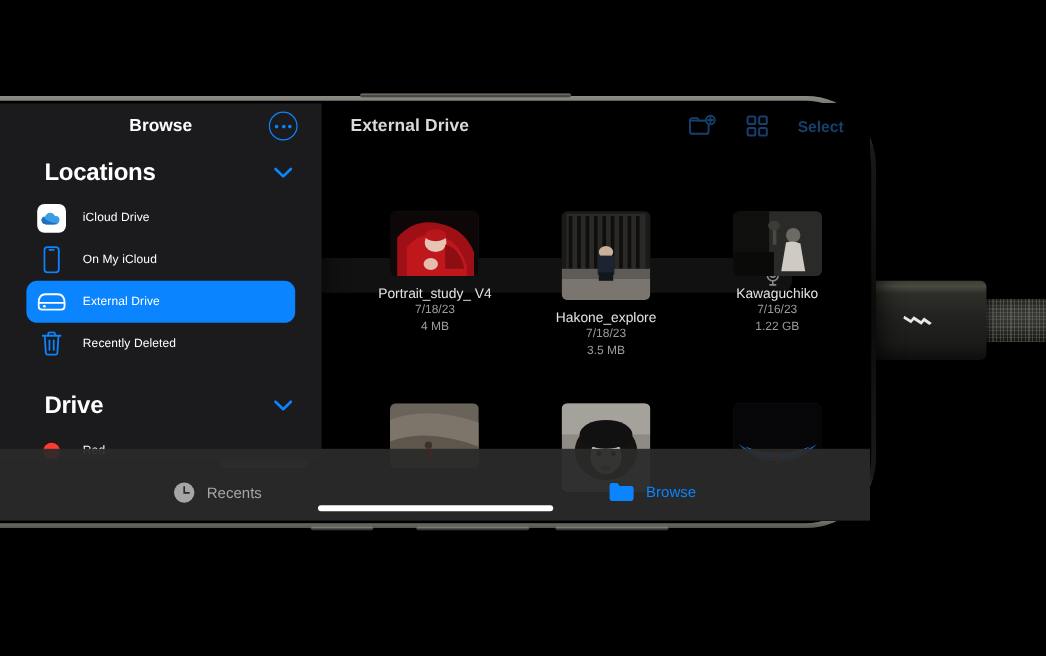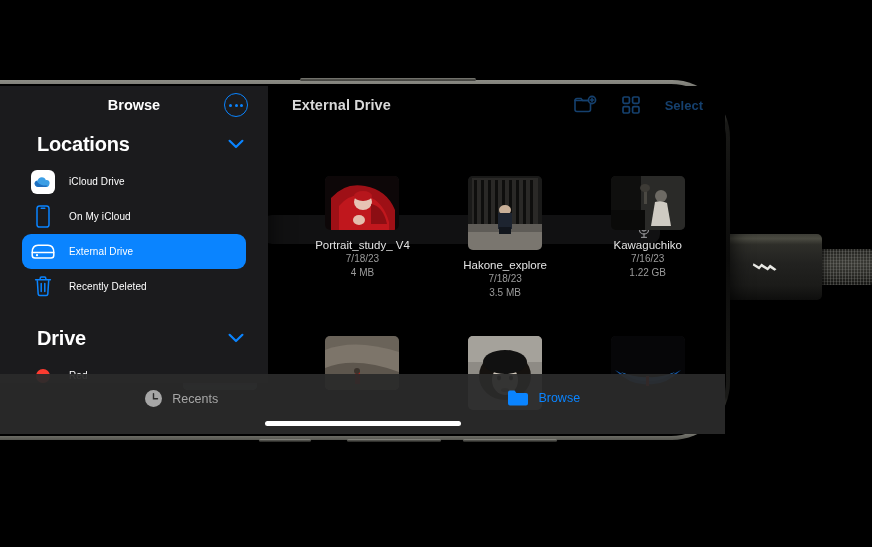"Recents" .tab { padding-top: 15px -> 27px }
